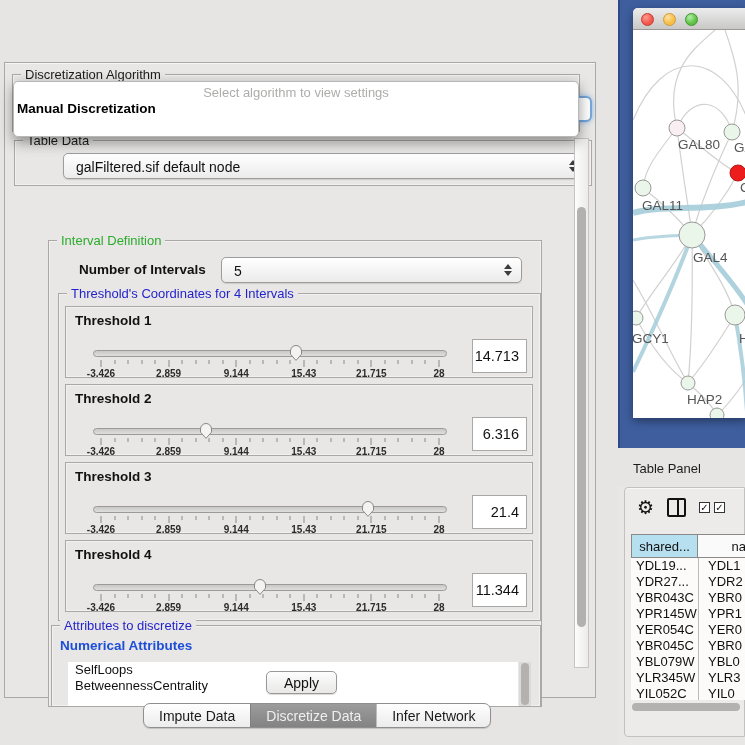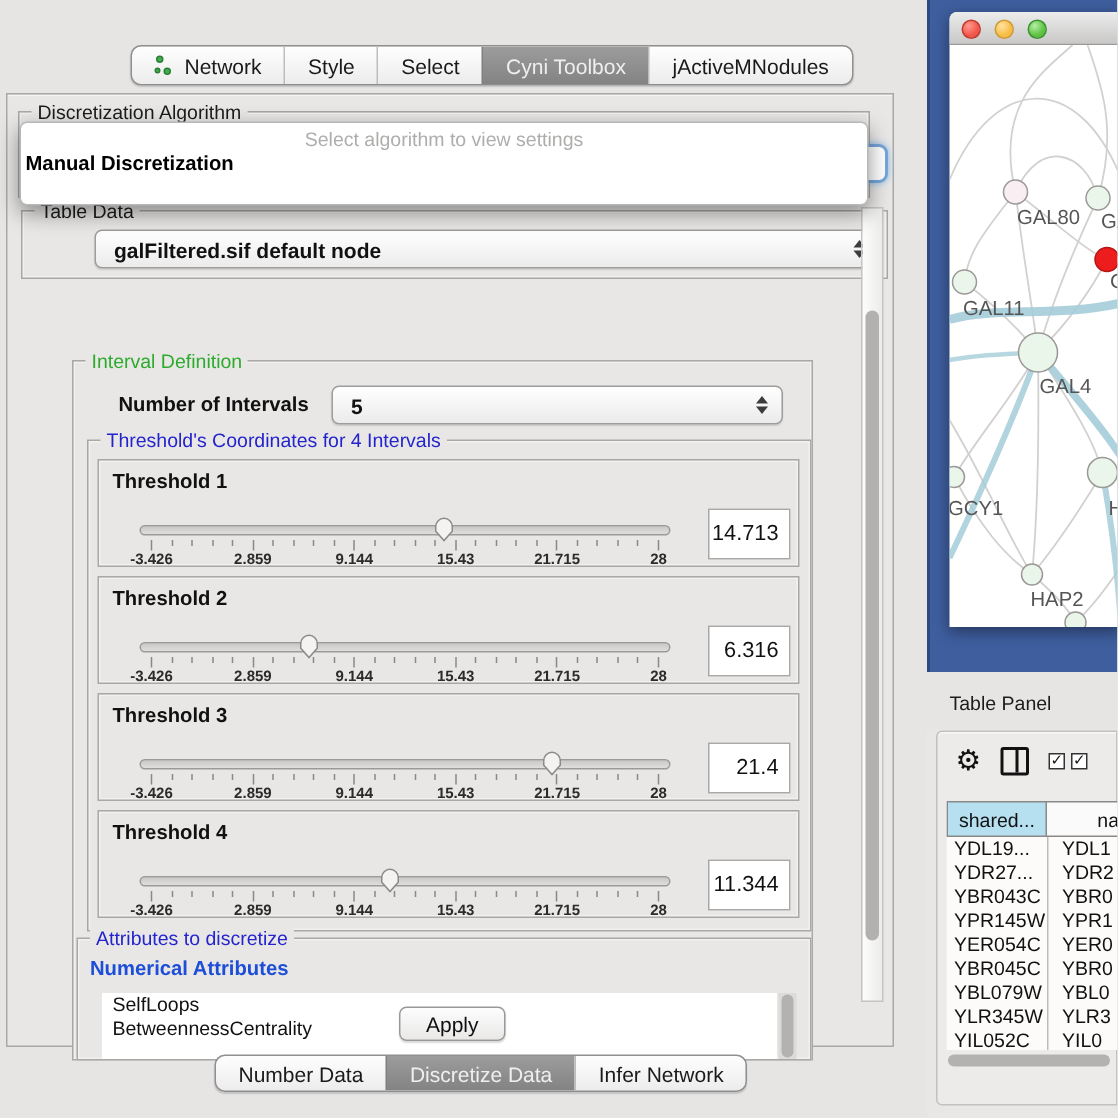"Network" div.seg-row { html: <div> <div> <span> <i></i> <i></i> <i></i> </span> <span>Network</span> </div> <div> <span>Style</span> </div> <div> <span>Select</span> </div> <div> <span>Cyni Toolbox</span> </div> <div> <span>jActiveMNodules</span> </div> </div> -> none }
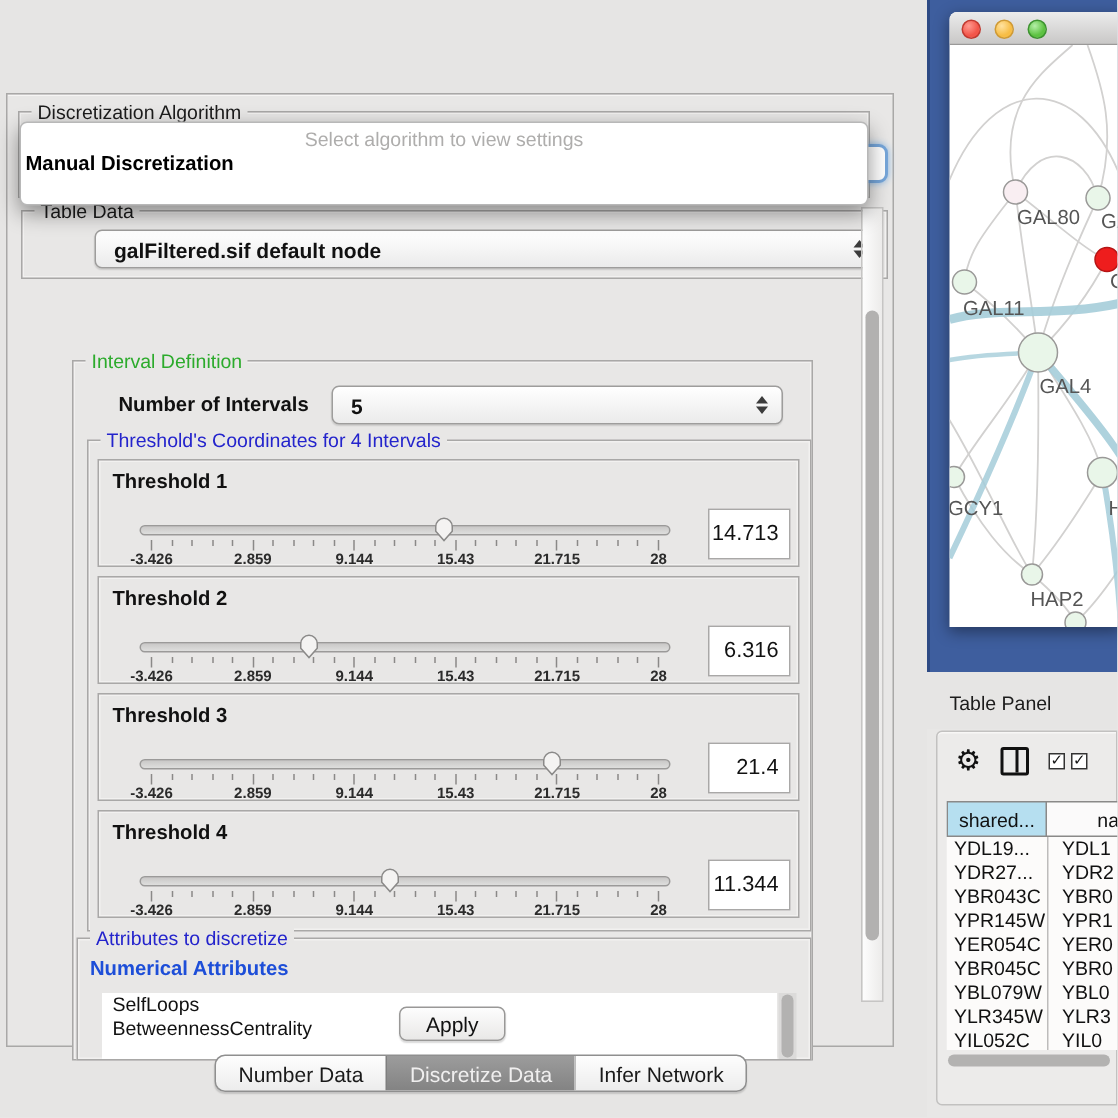"galFiltered.sif default node" .combo .val { font-weight: bold -> none }
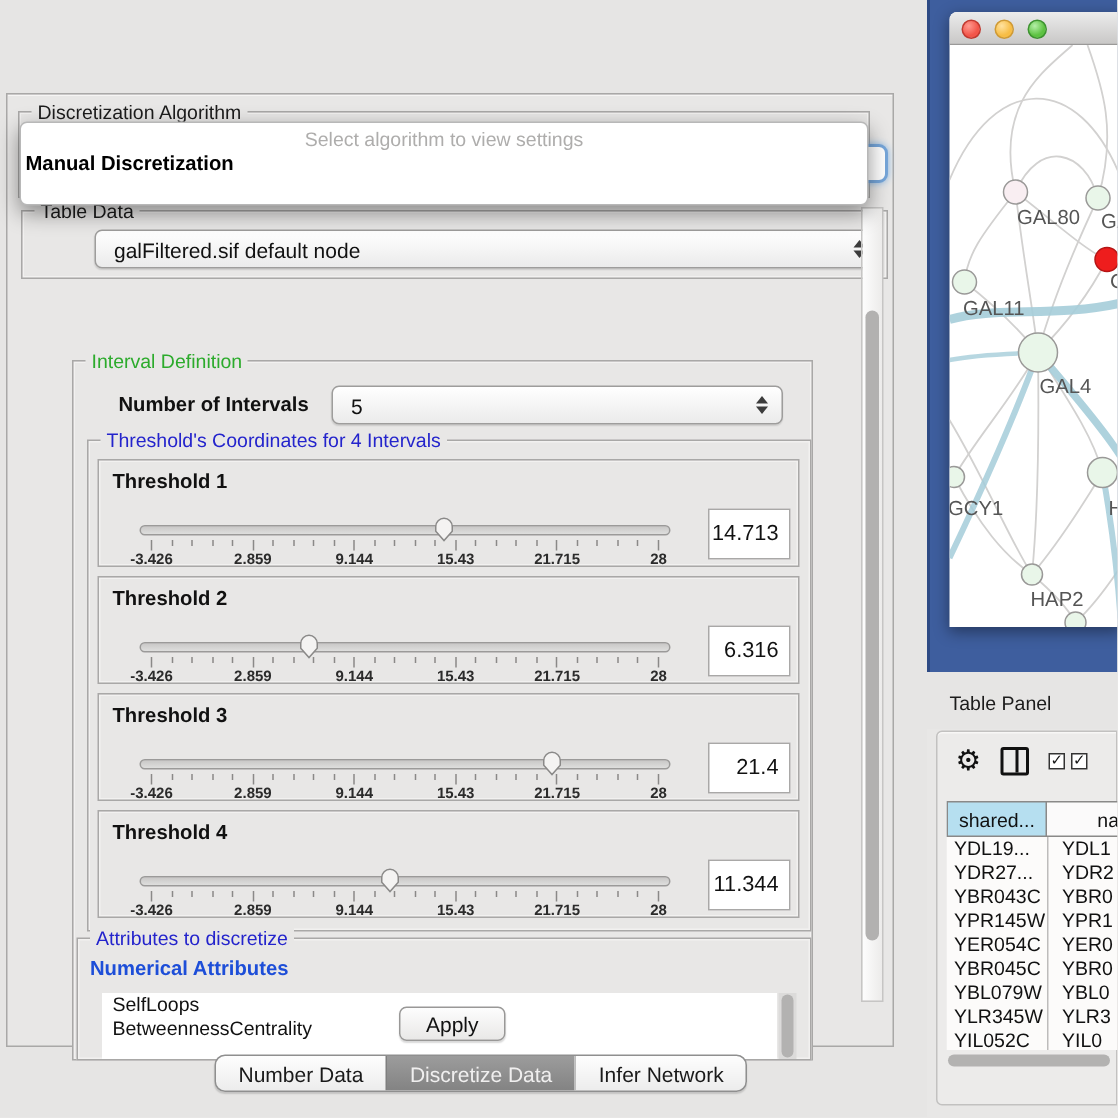"Number Data" span { text: Number -> Impute }
